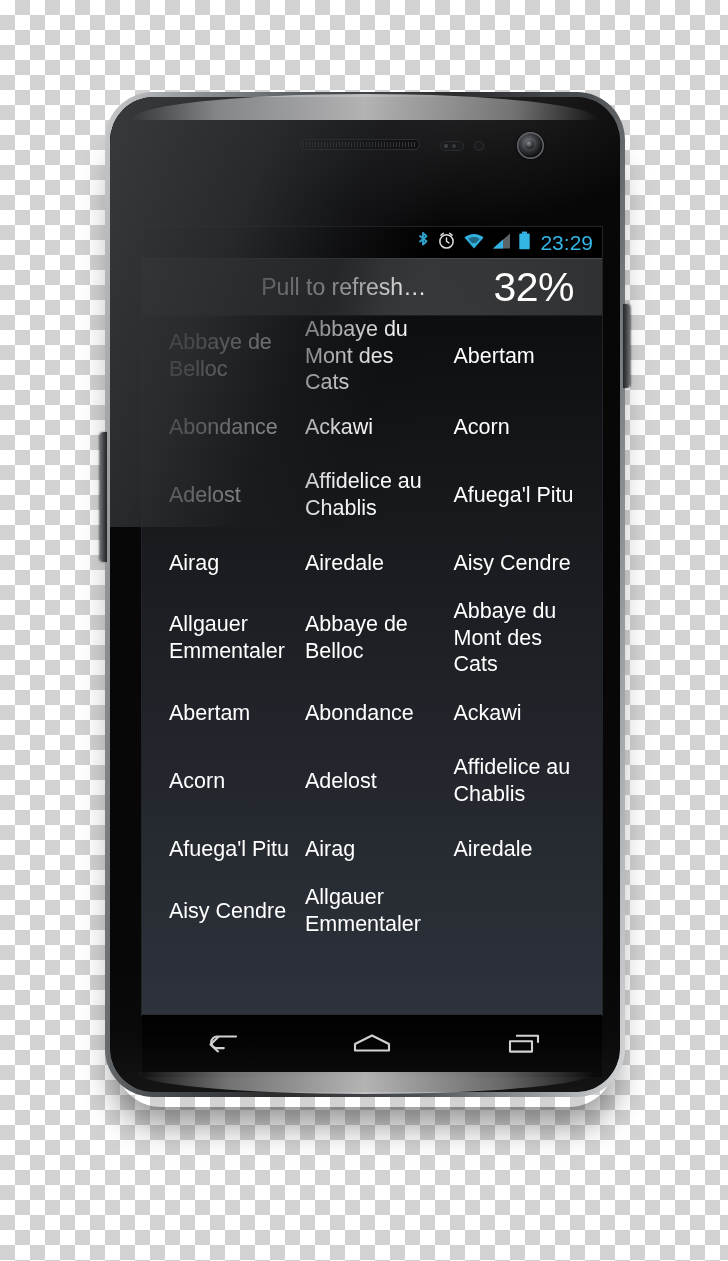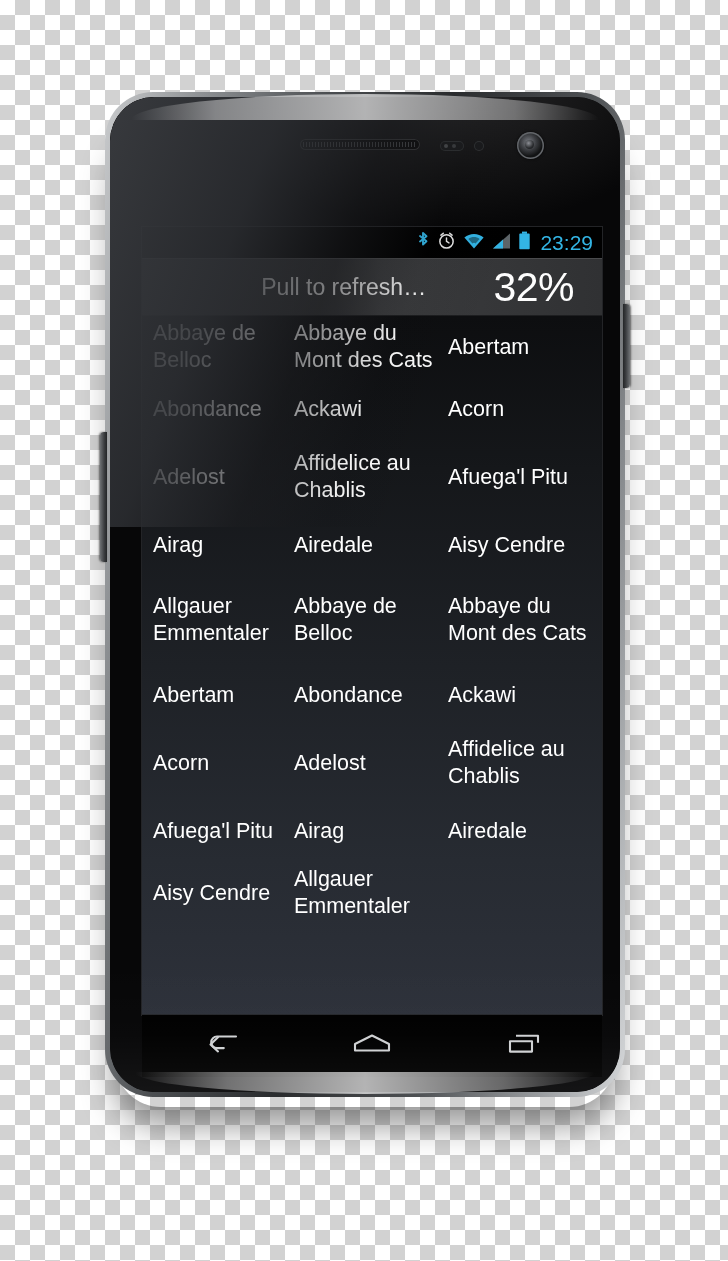"Airag" .grid { padding: 0 0 0 0 -> 0 0 0 16px }
